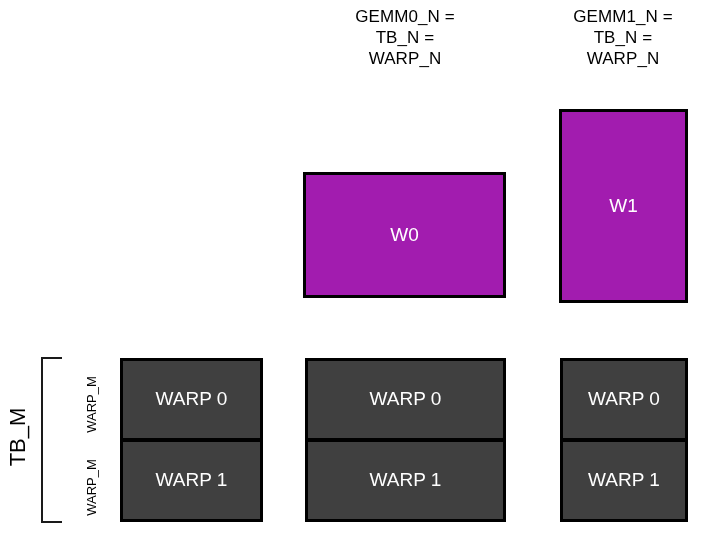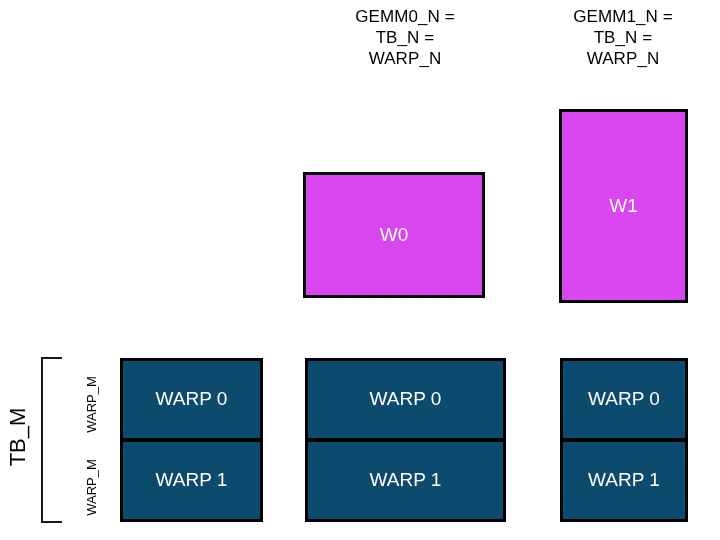"W1" .blue-box { background: #d946ef -> #a21caf }
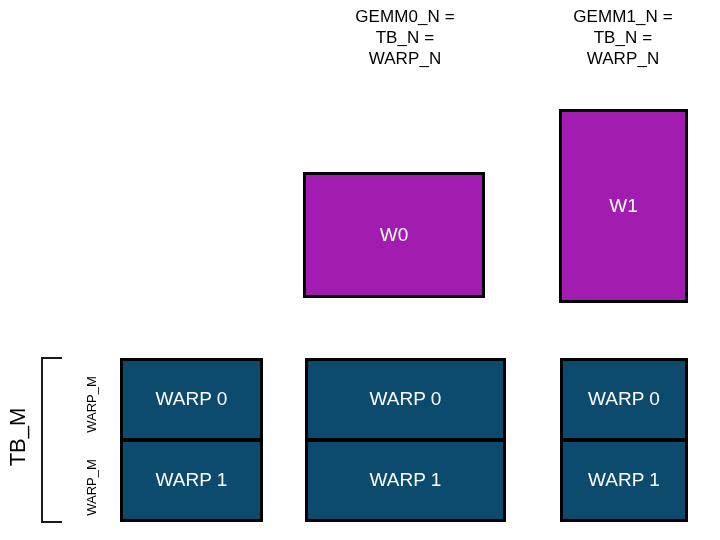"W0" #blue-w0 { width: 182px -> 203px }
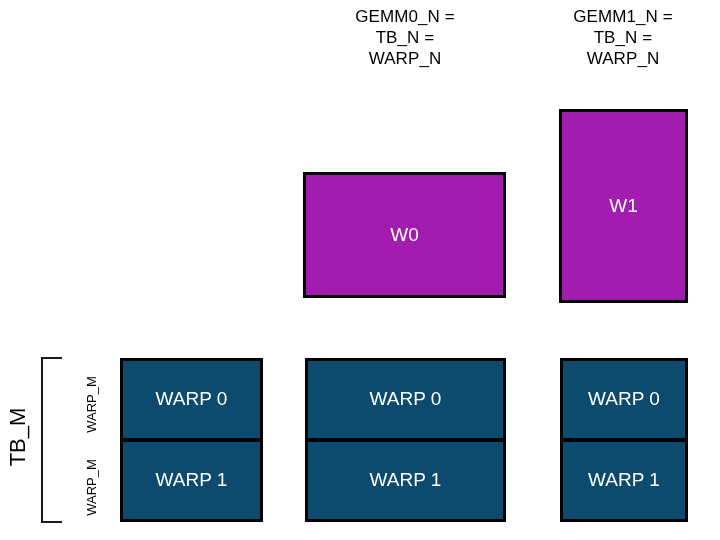"WARP 0" .green-row { background: #0c4a6e -> #404040 }
